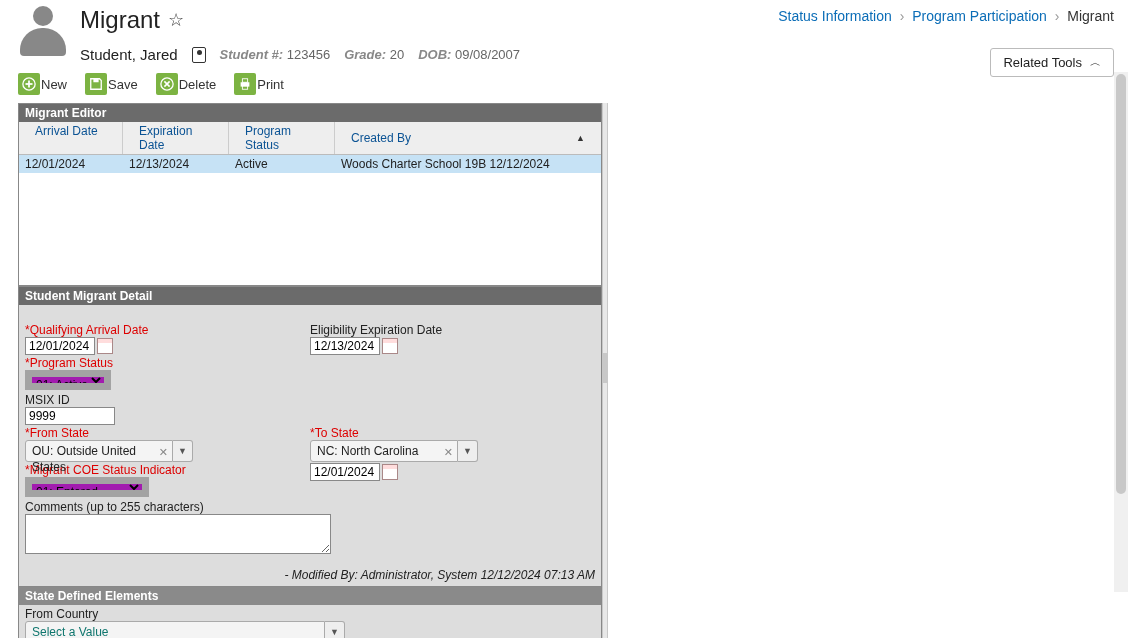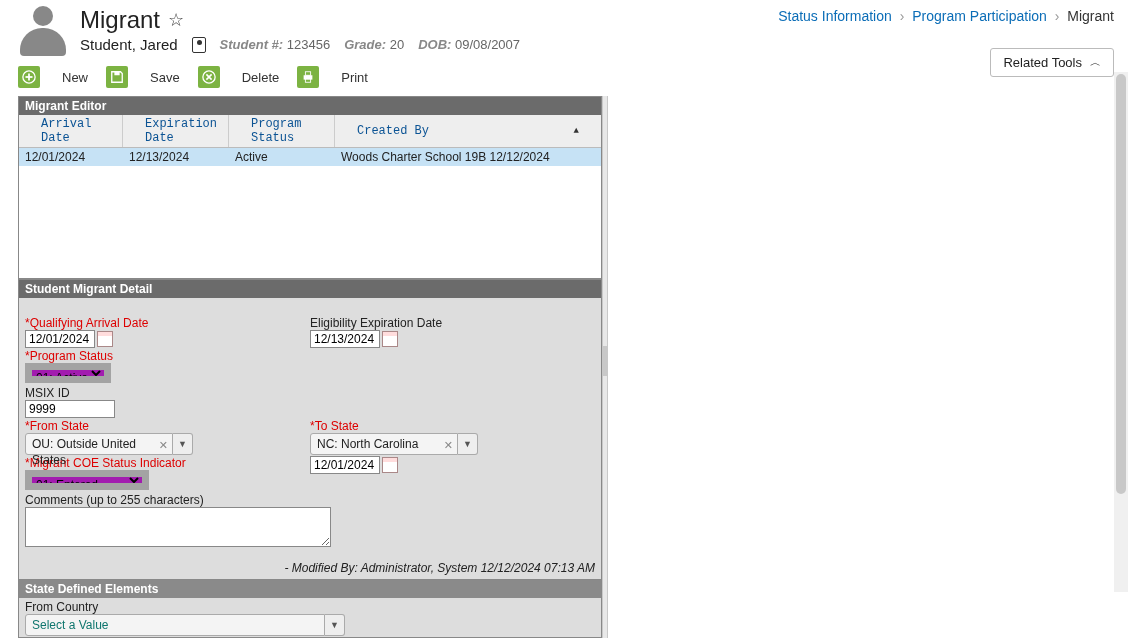"Student, Jared" .sub-row { margin-top: 2px -> 12px }
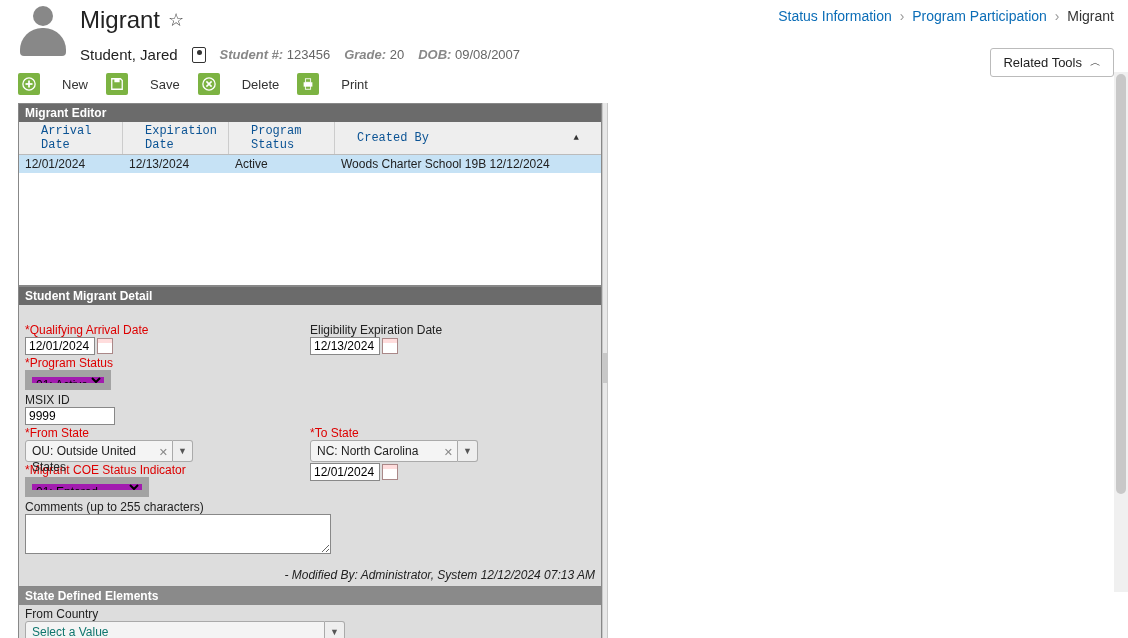"New" .tool-btn { gap: 22px -> 1px }
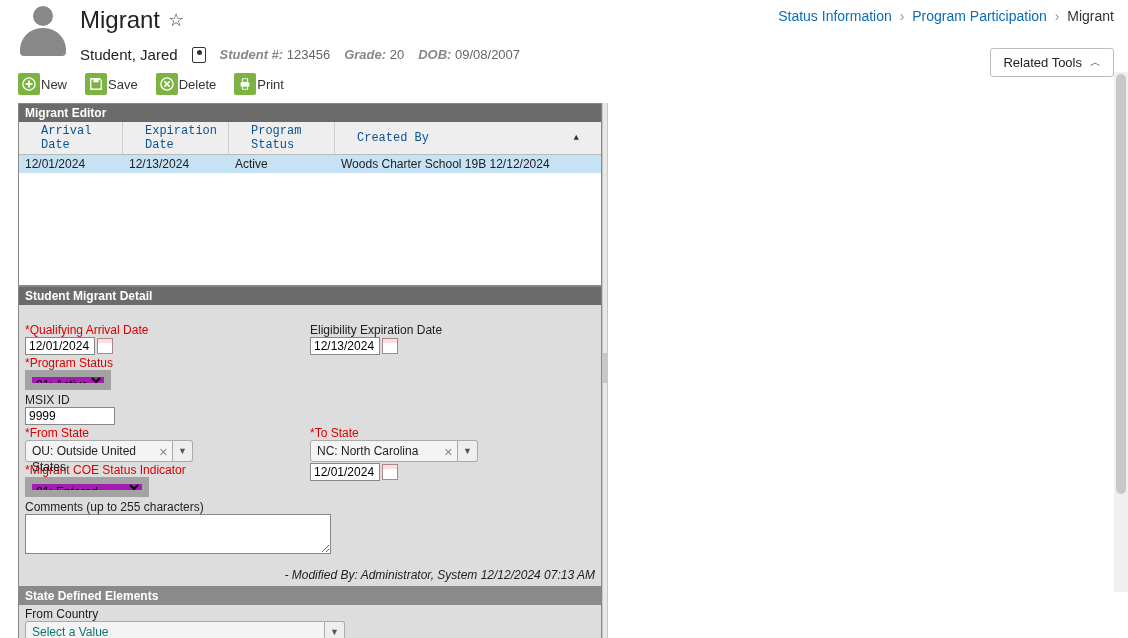"Arrival Date" .grid-head .col { font-family: Liberation Mono, monospace -> none; padding: 2px 22px -> 2px 16px }
